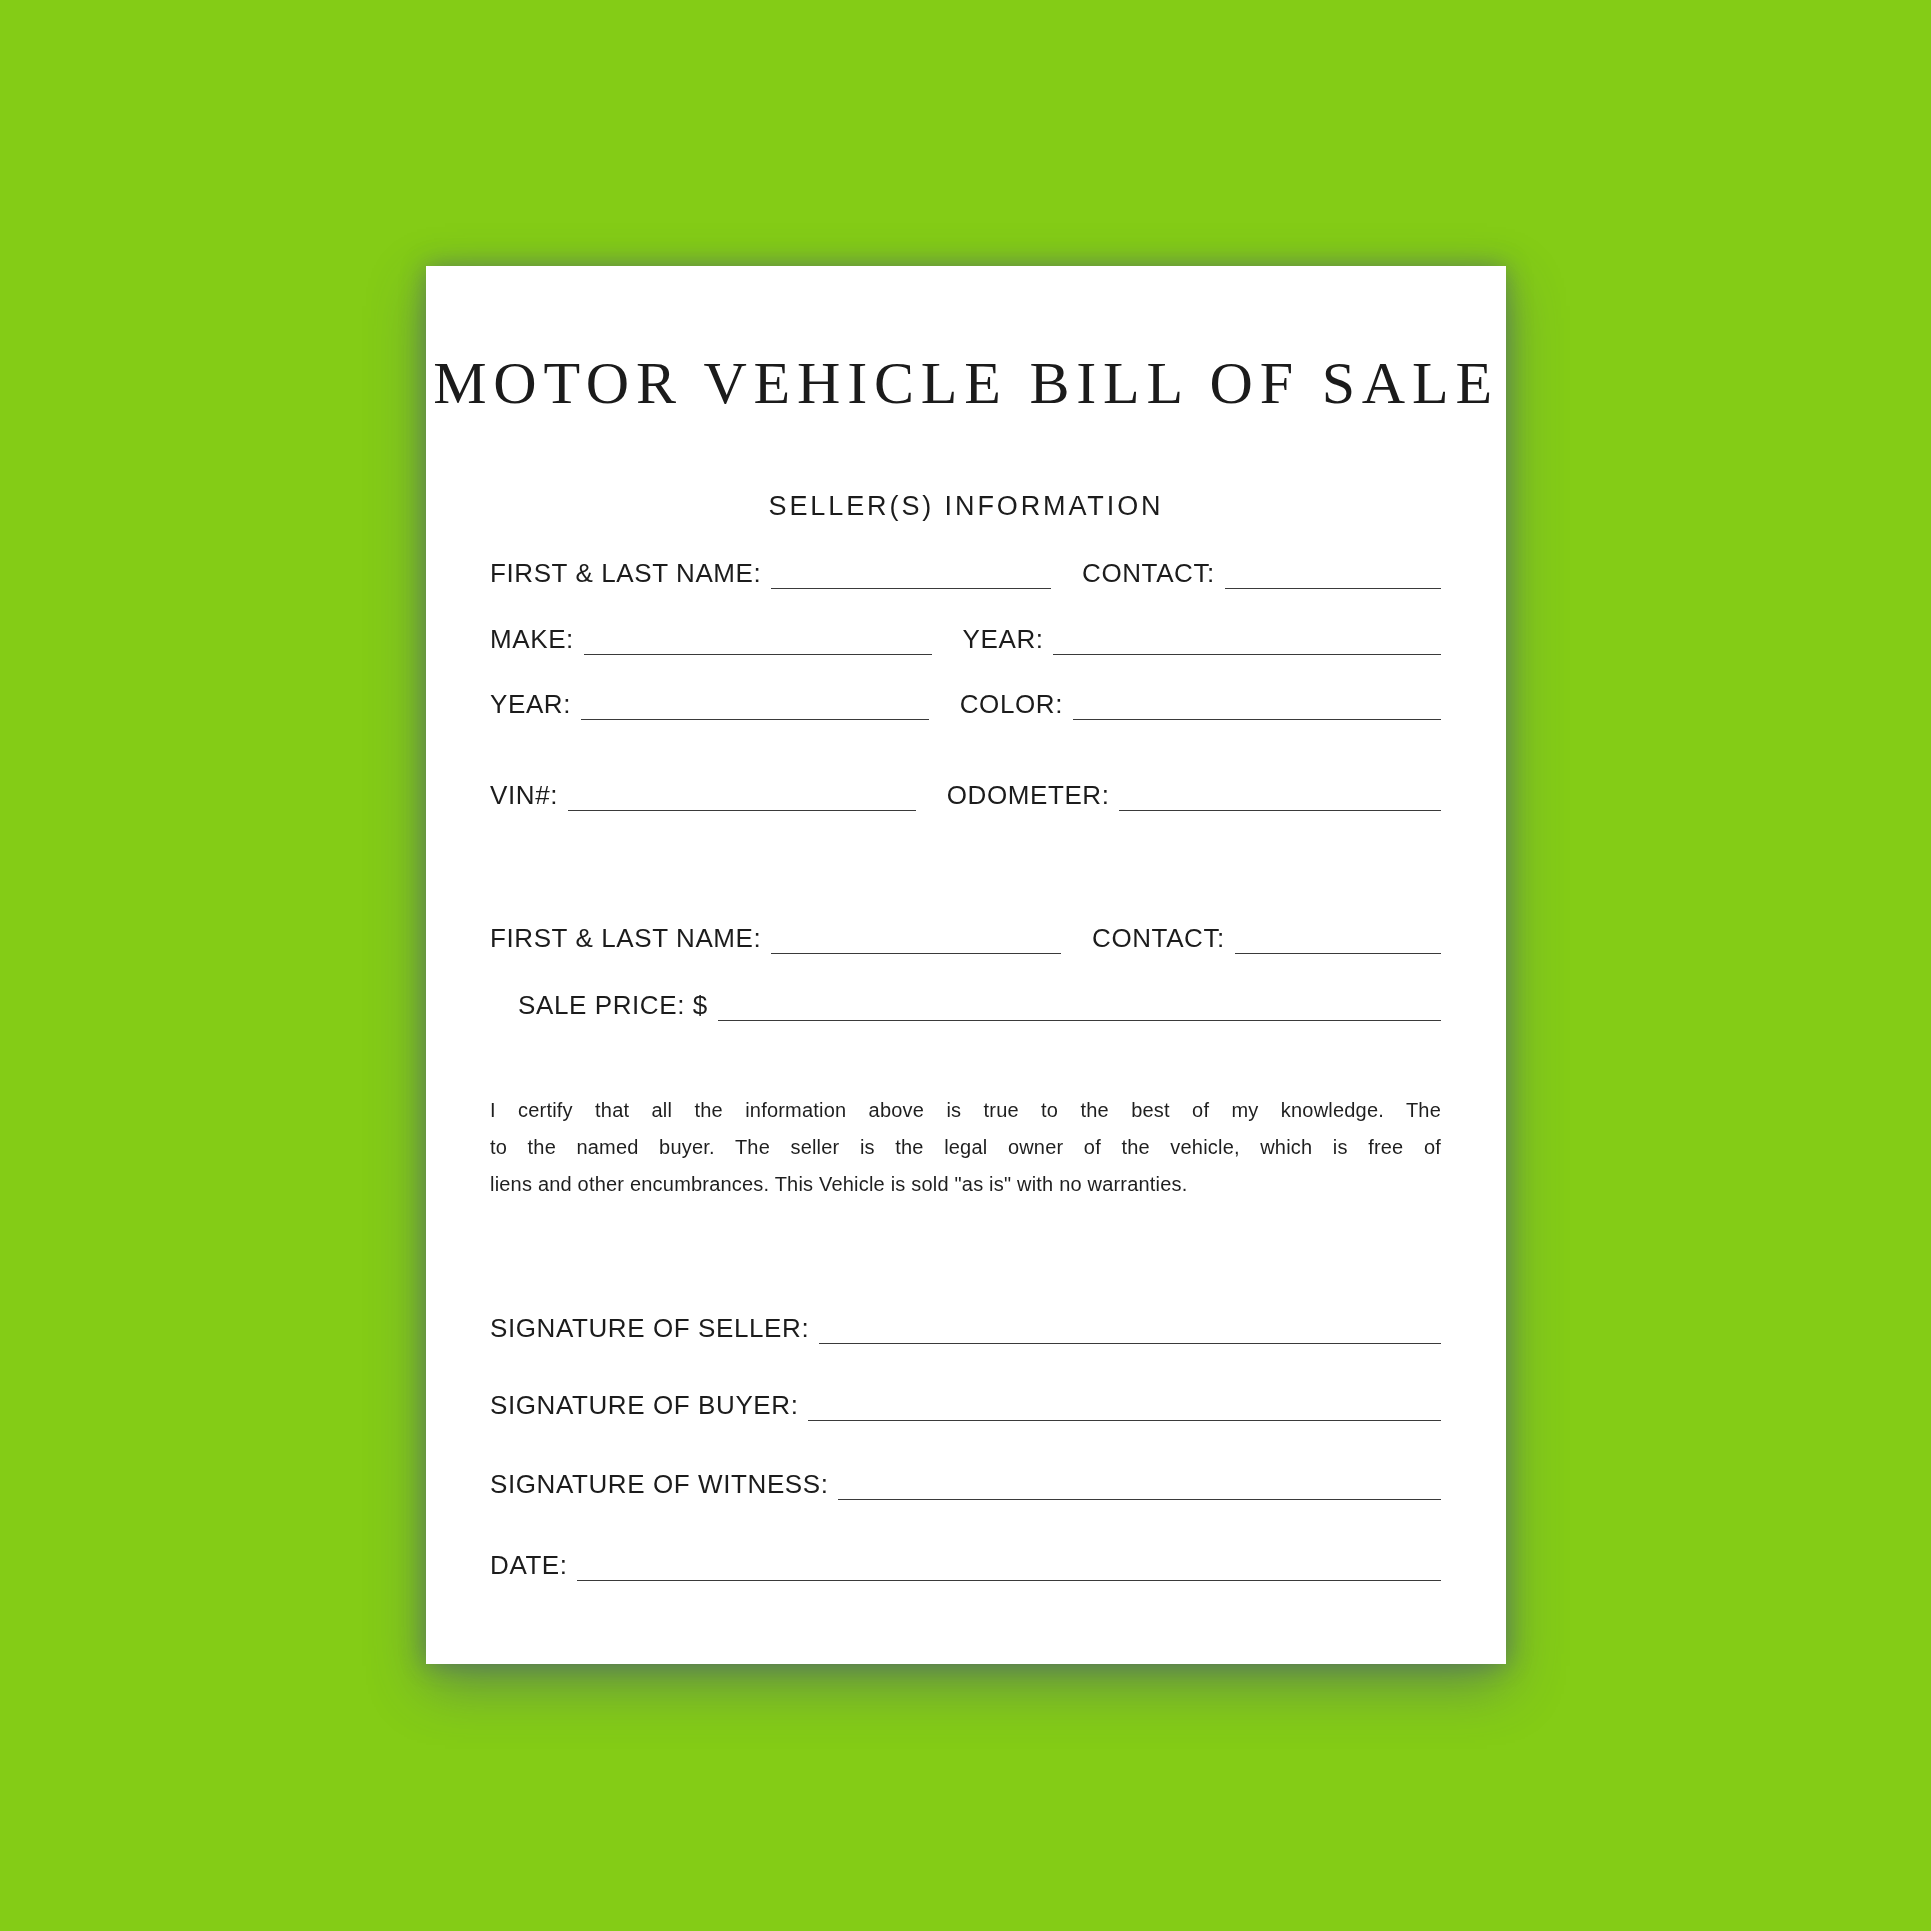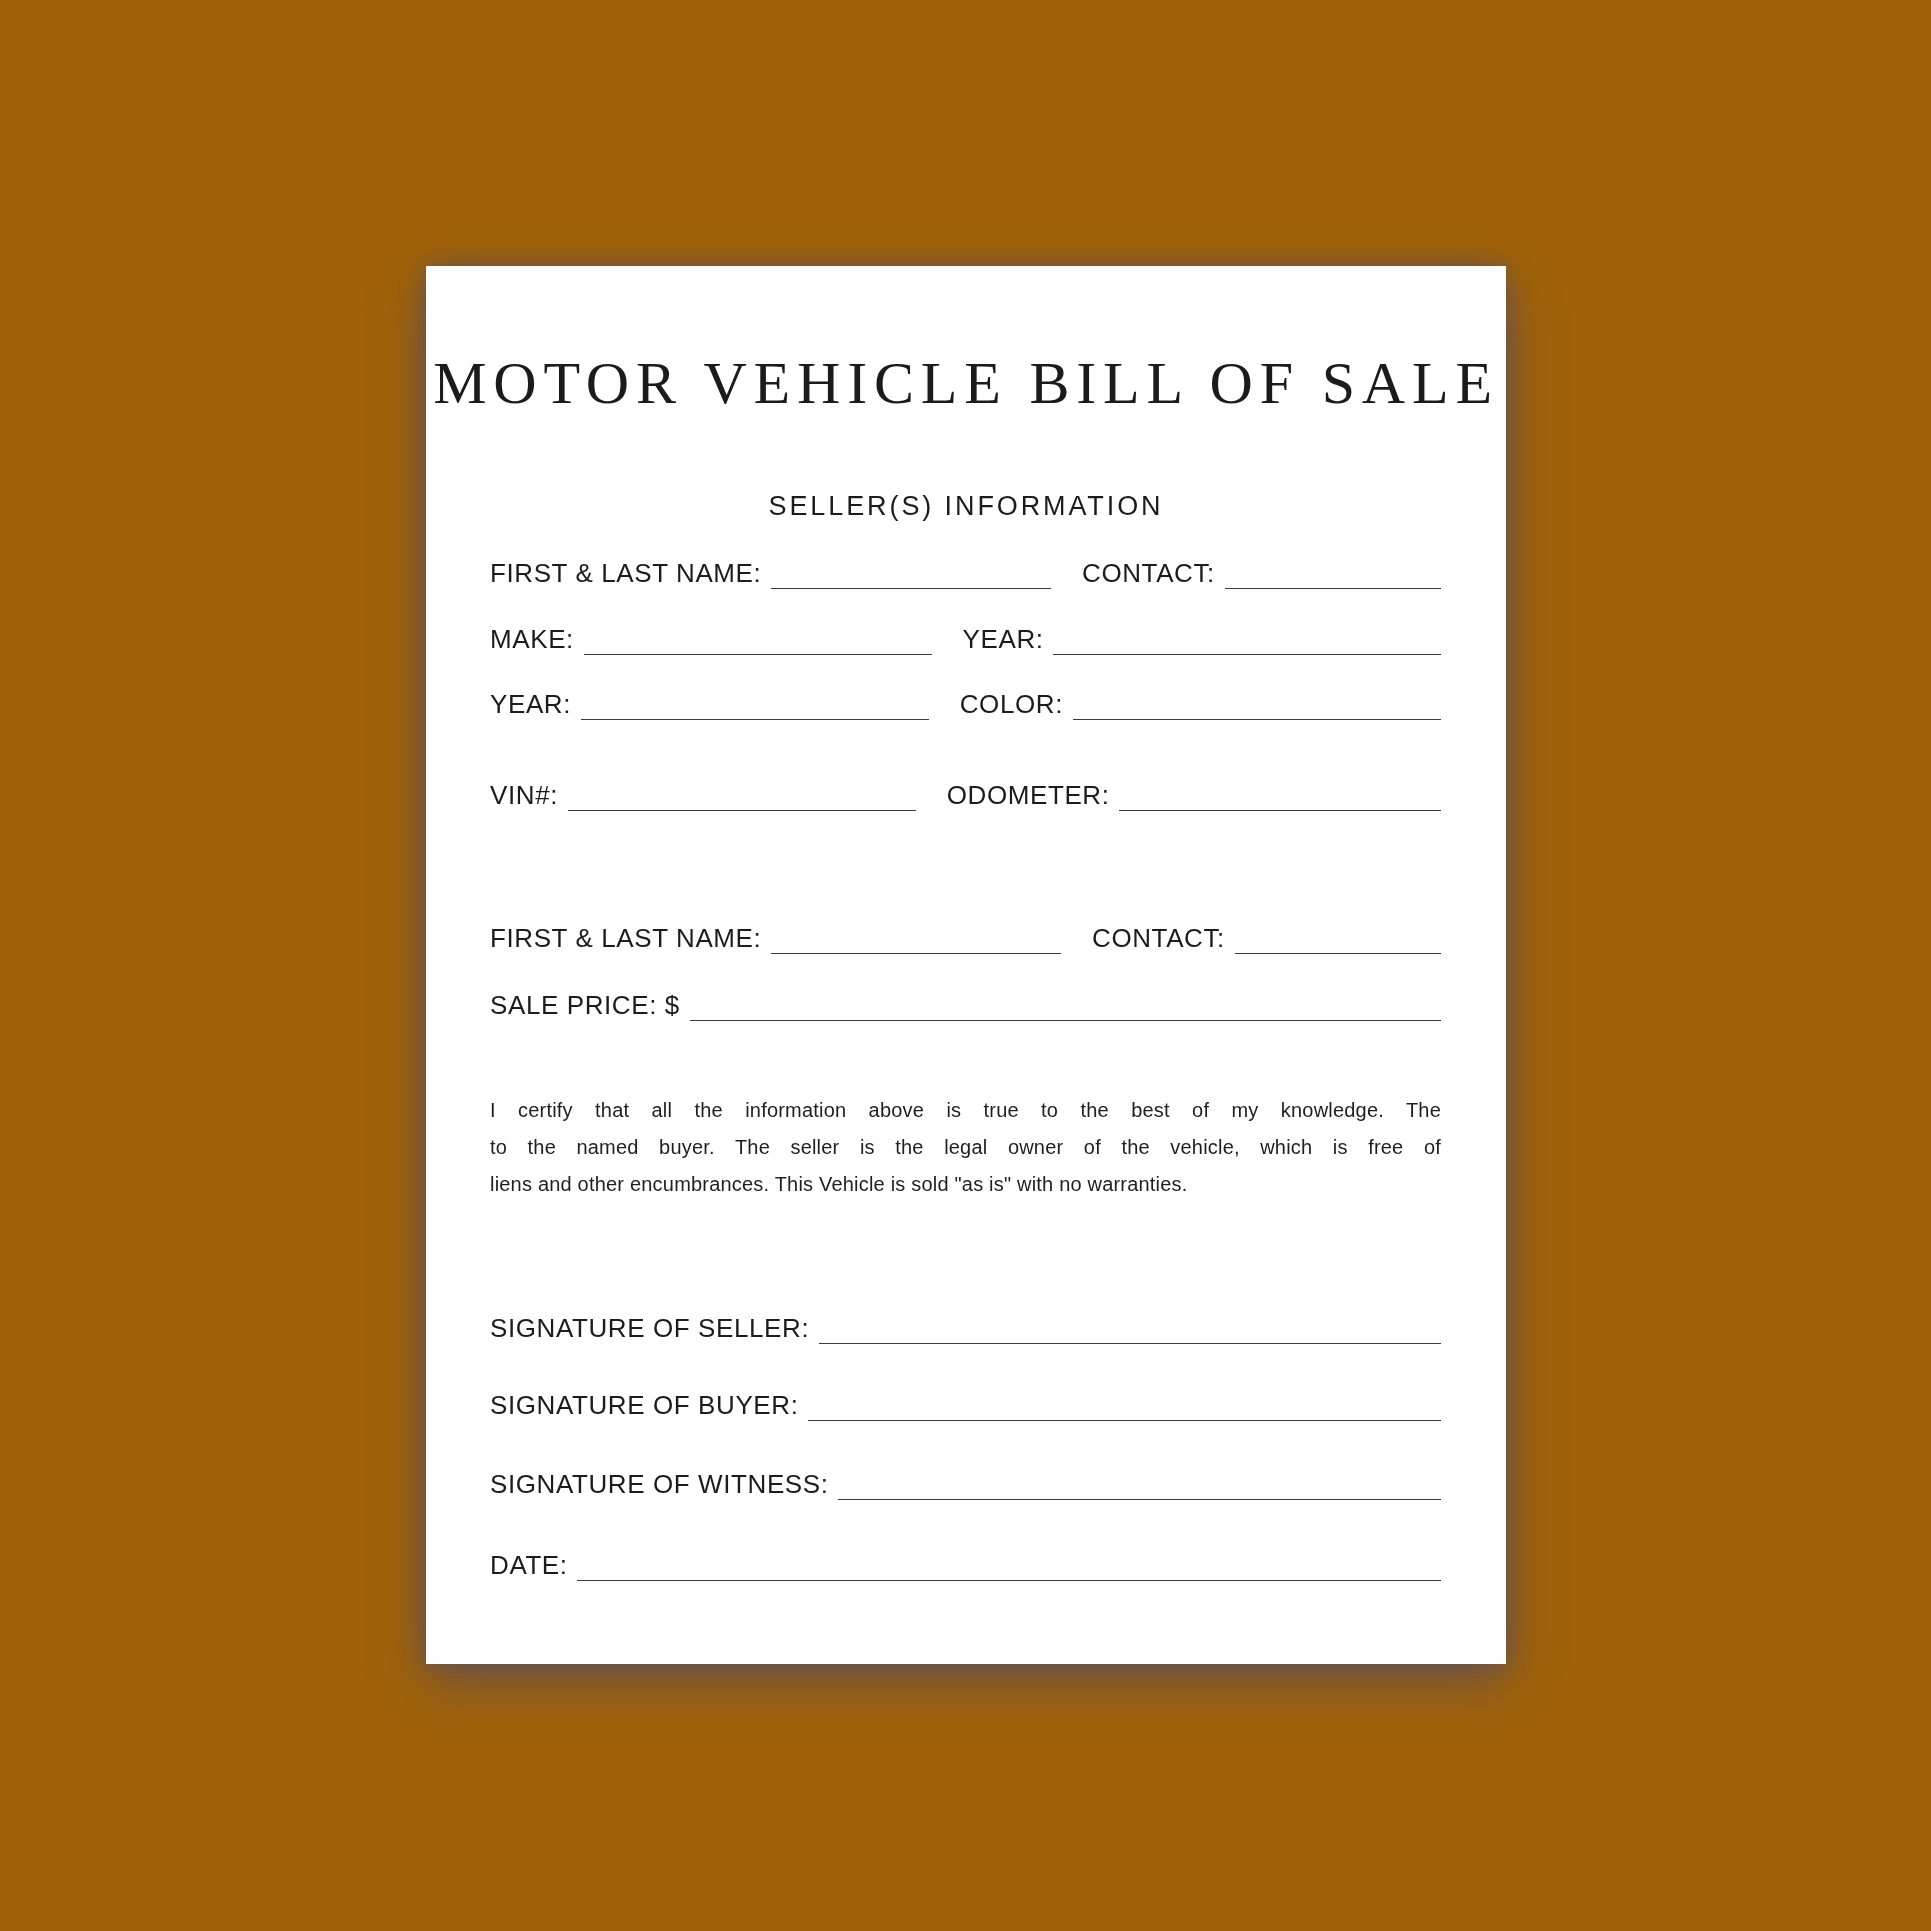"MOTOR VEHICLE BILL OF SALE" .canvas { background: #a16207 -> #84cc16 }
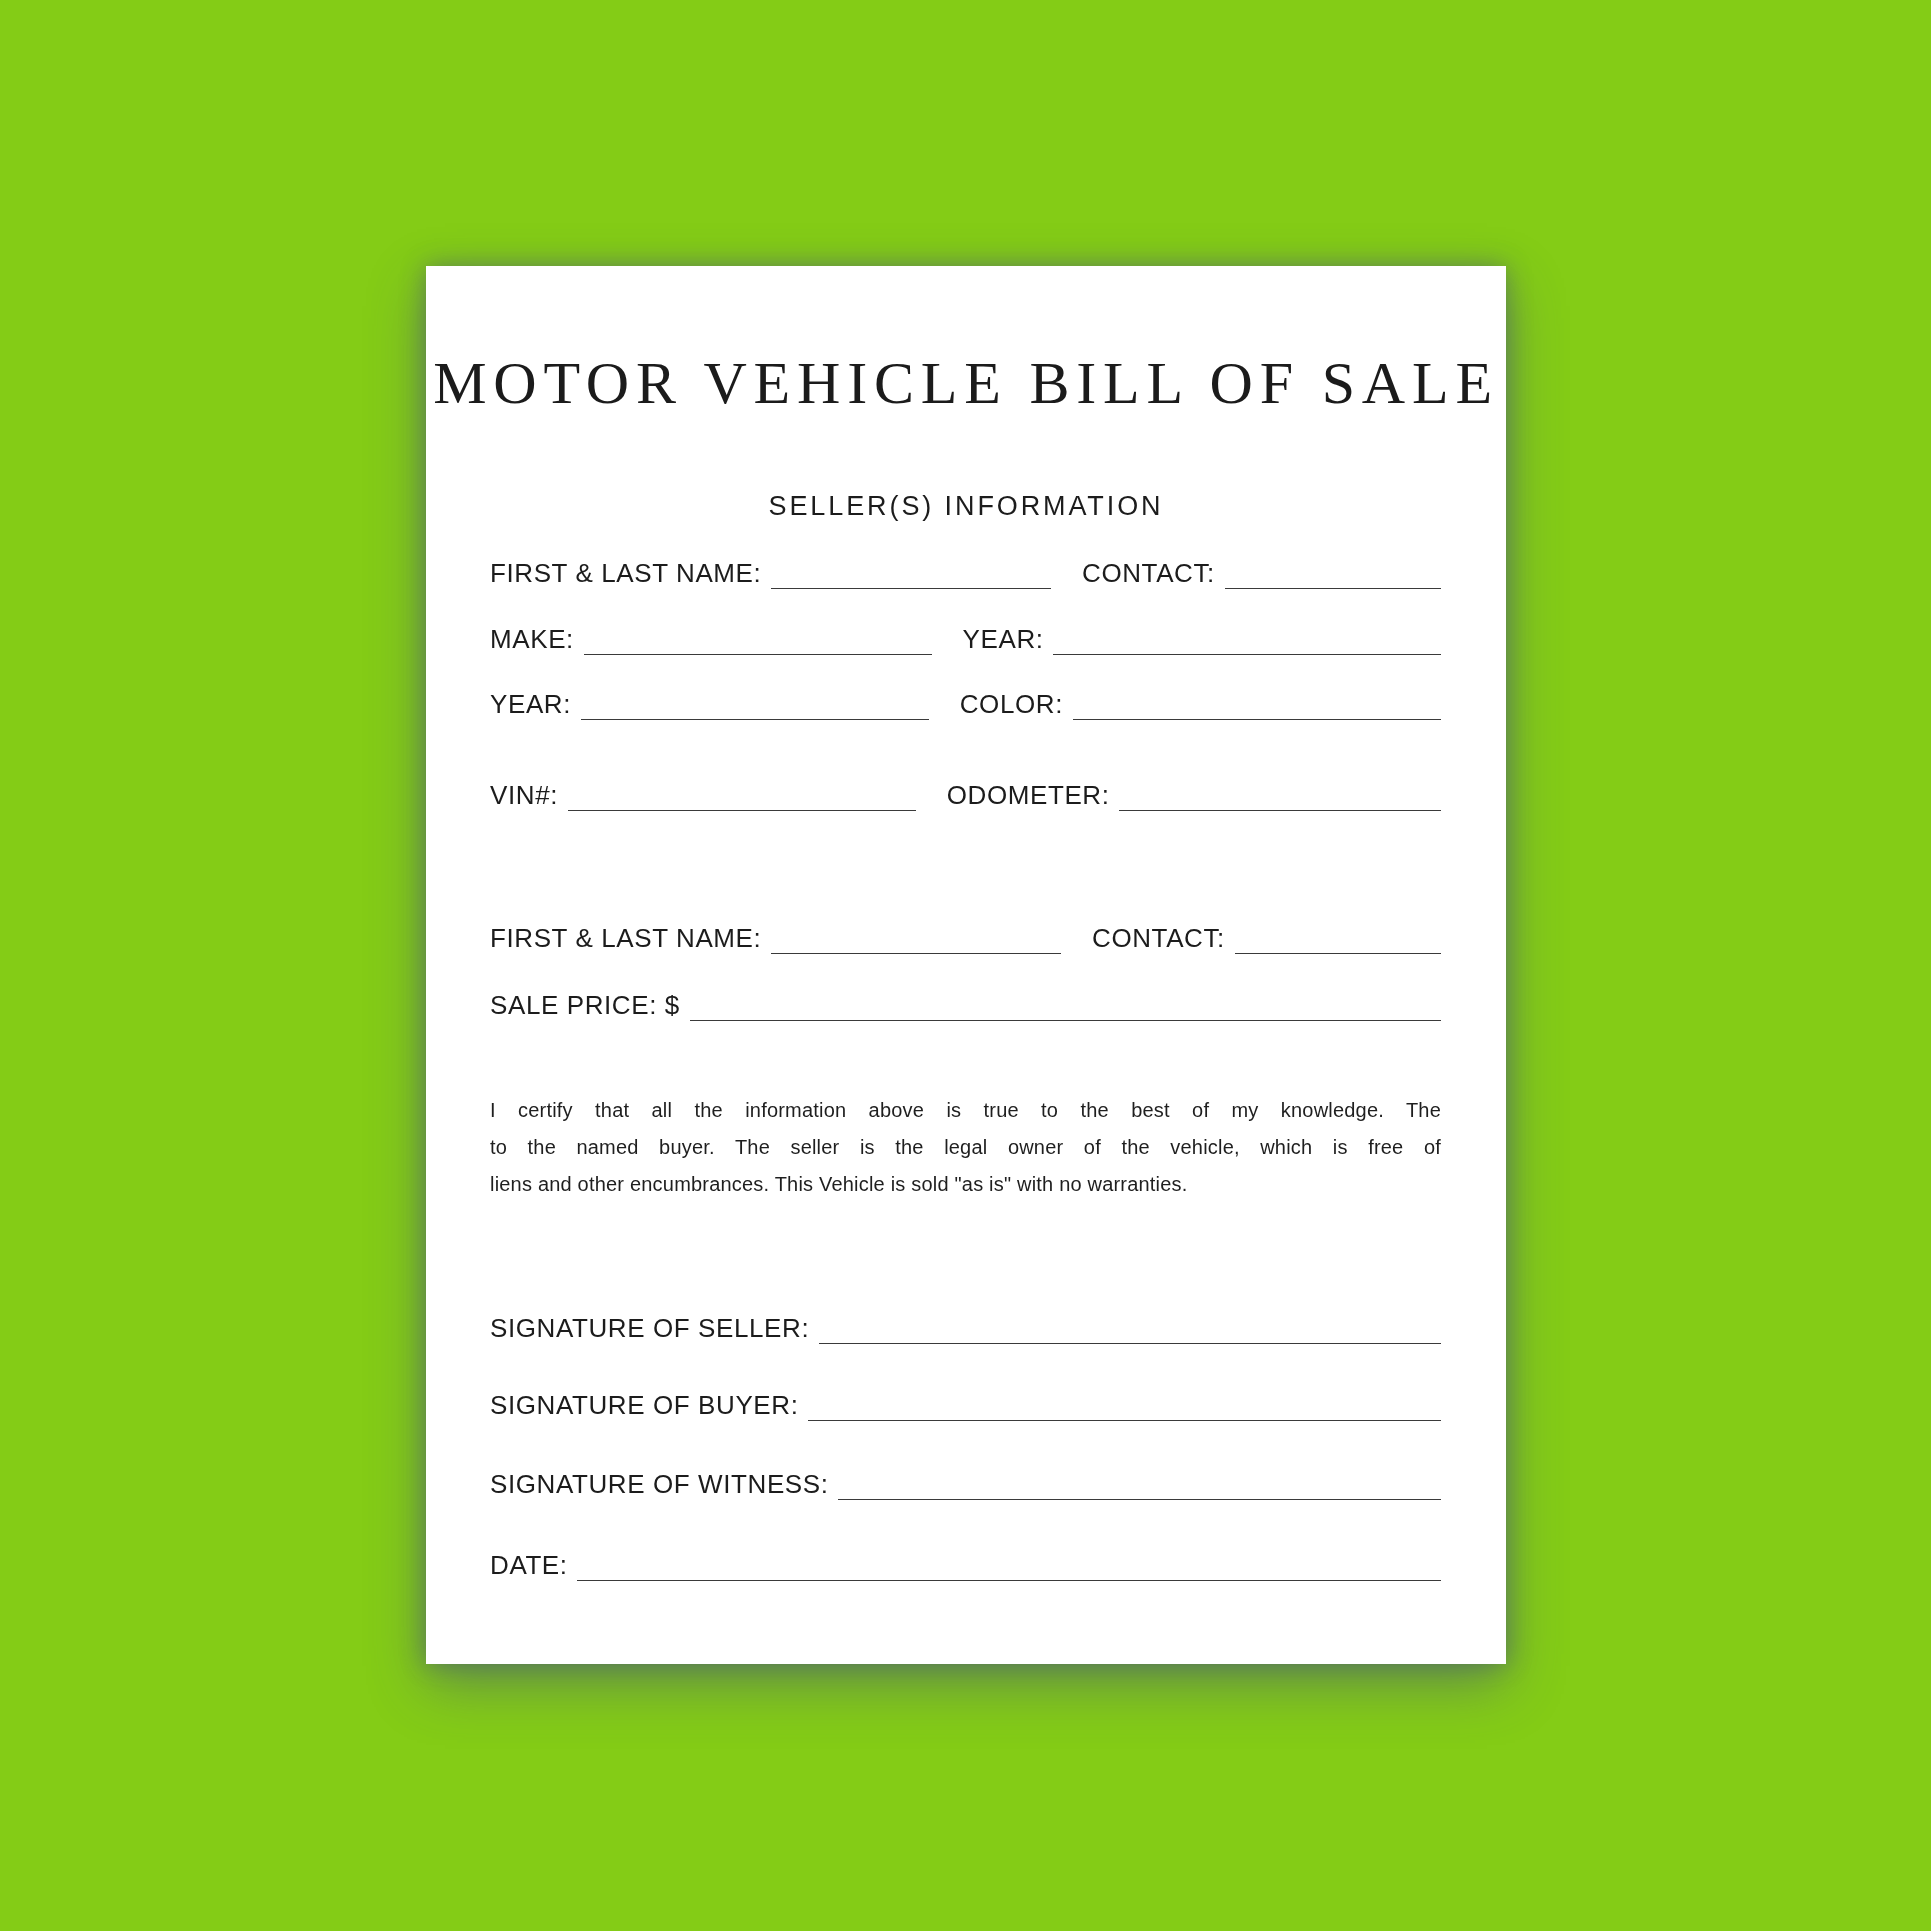"SALE PRICE: $" .row-sale-price { margin-left: none -> 28px }
